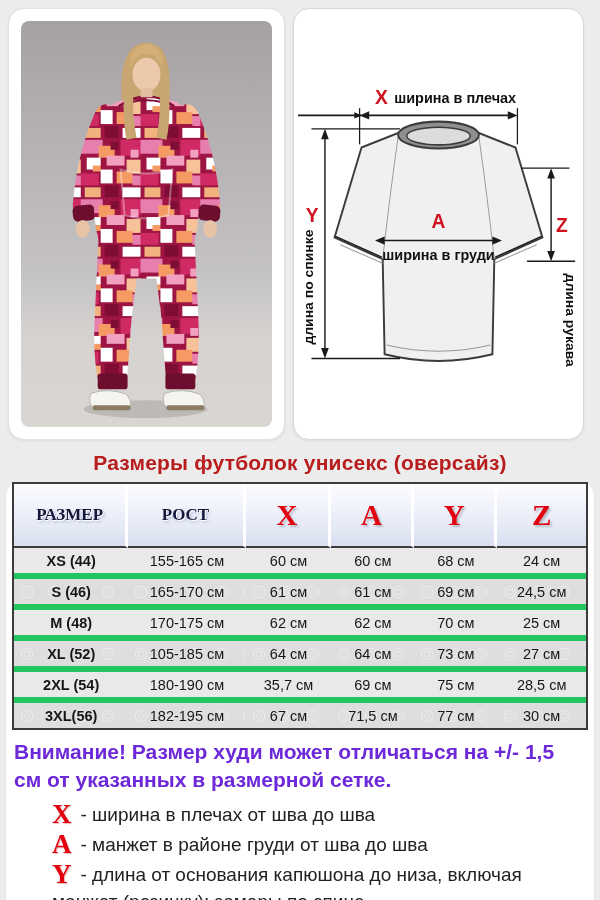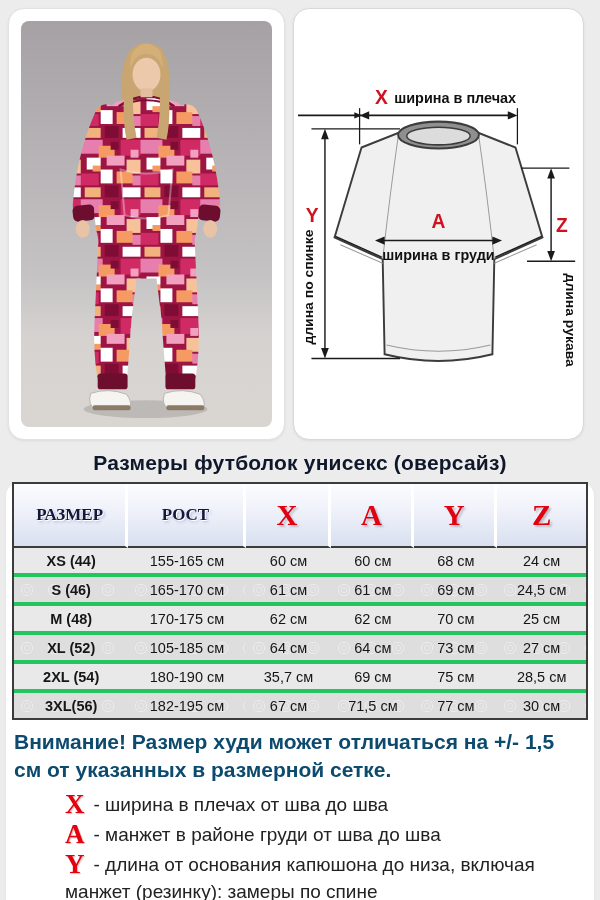"Размеры футболок унисекс (оверсайз)" .page-title { color: #0f172a -> #b91c1c }
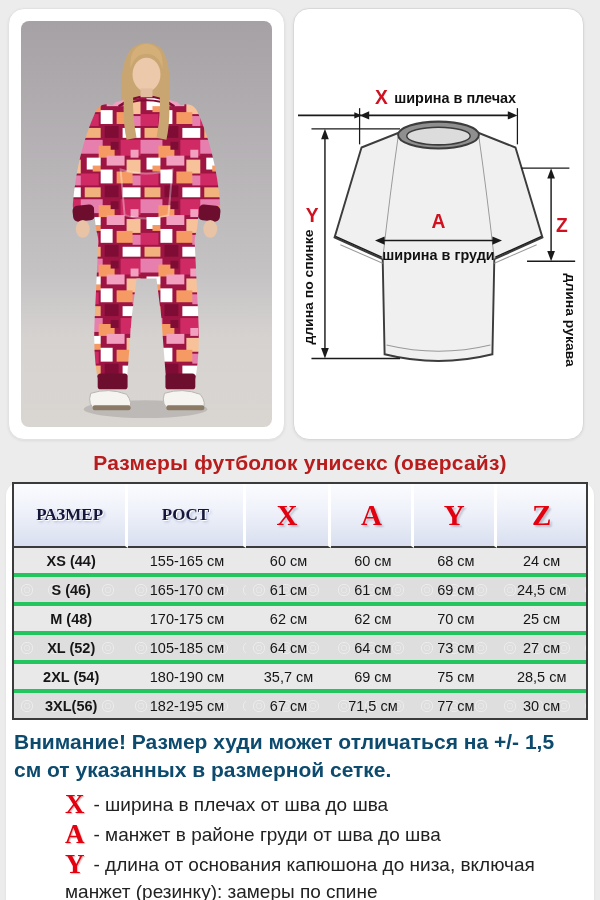"XS (44)" .size-table tbody td { border-bottom: 4px solid #22c55e -> 6px solid #22c55e }
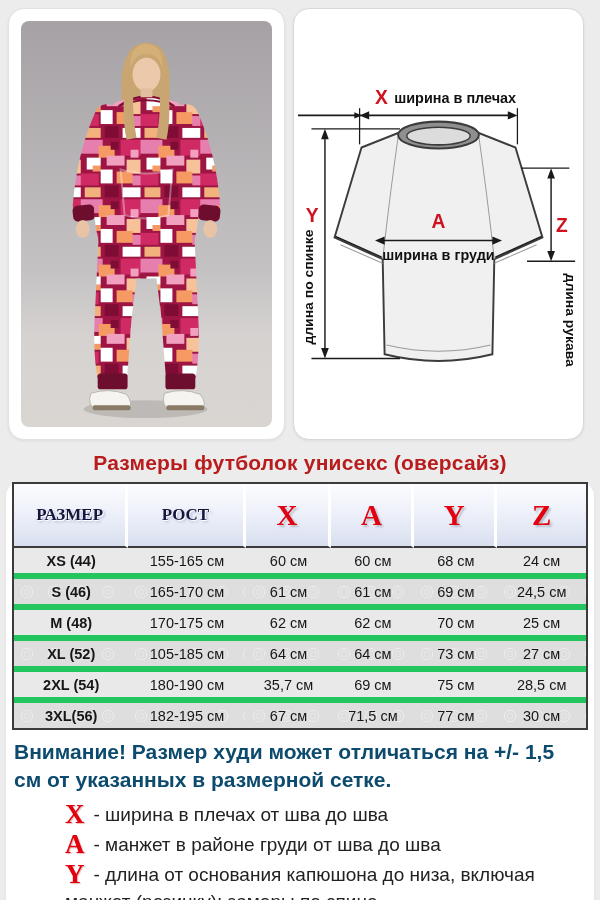"Внимание! Размер худи может отличаться" .warning { color: #0c4a6e -> #6d28d9 }
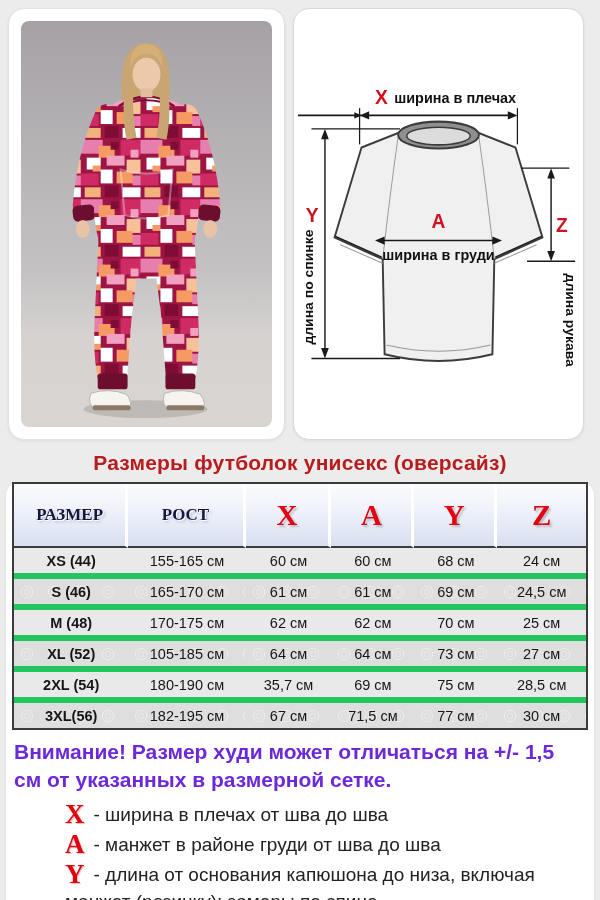"X - ширина в плечах" .legend-item { margin: 3px 13px -> 3px 0 }
